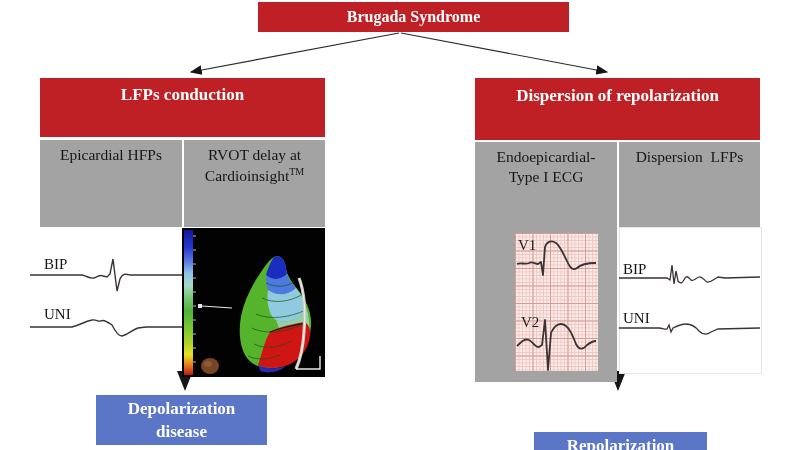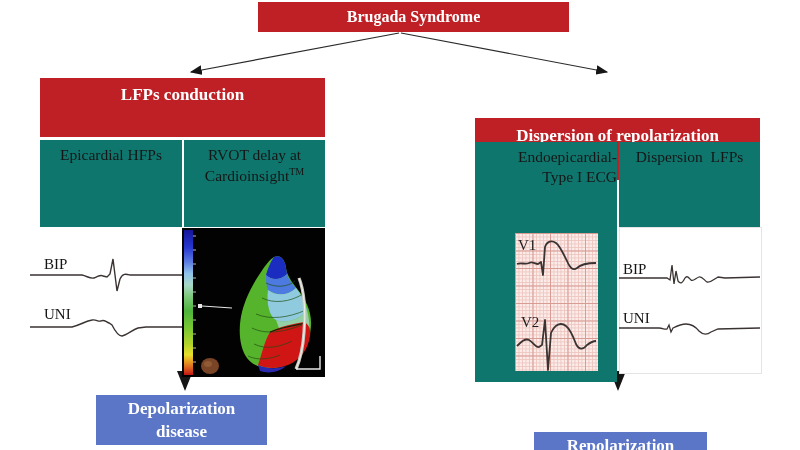"Dispersion of repolarization" .hdr-right { margin-top: 40px -> none }
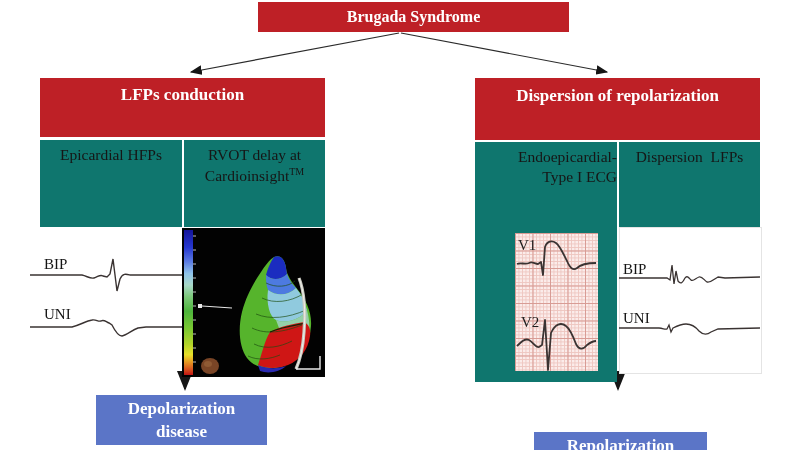"Epicardial HFPs" .blue { background: #0f766e -> #a3a3a3 }
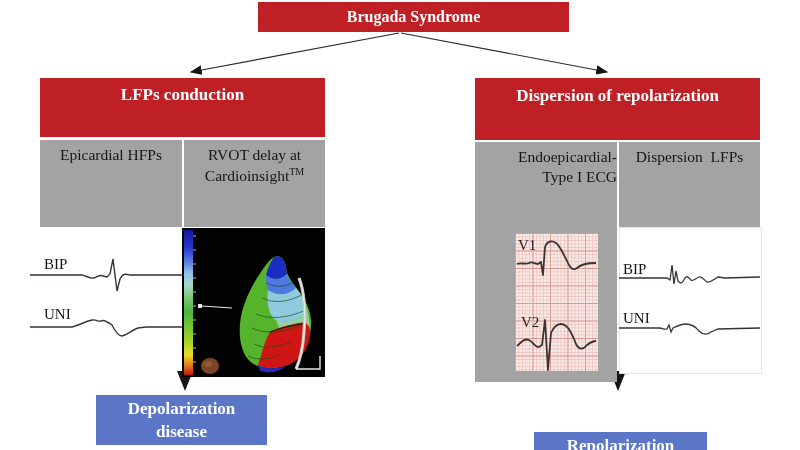"Endoepicardial-" .sub-r1 { text-align: right -> none }
